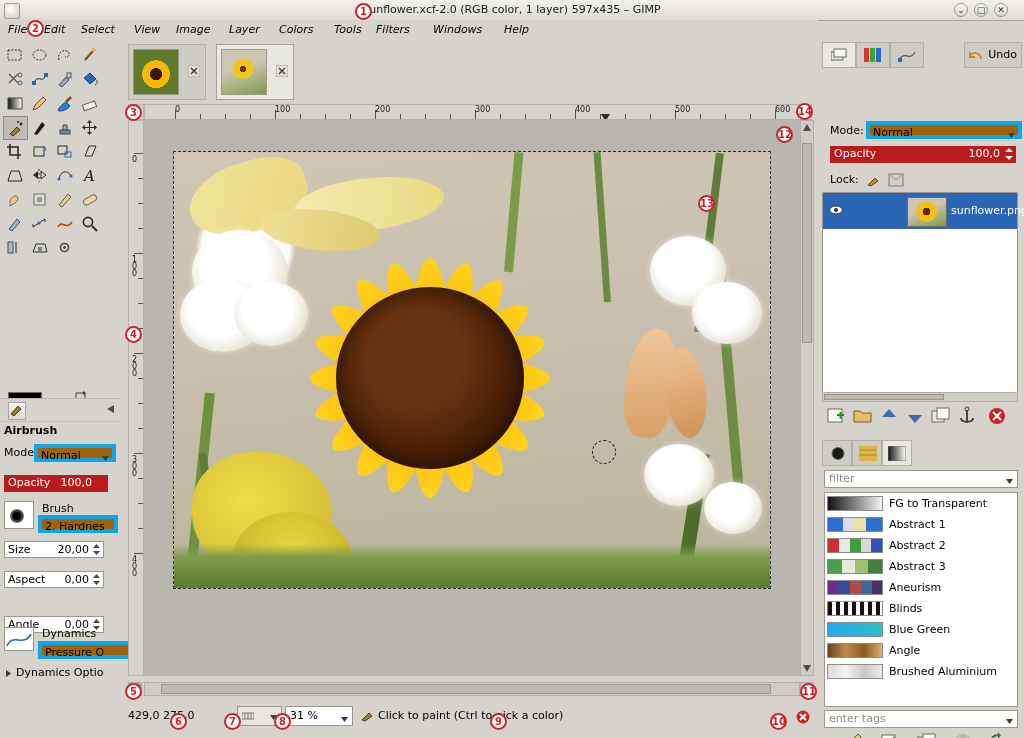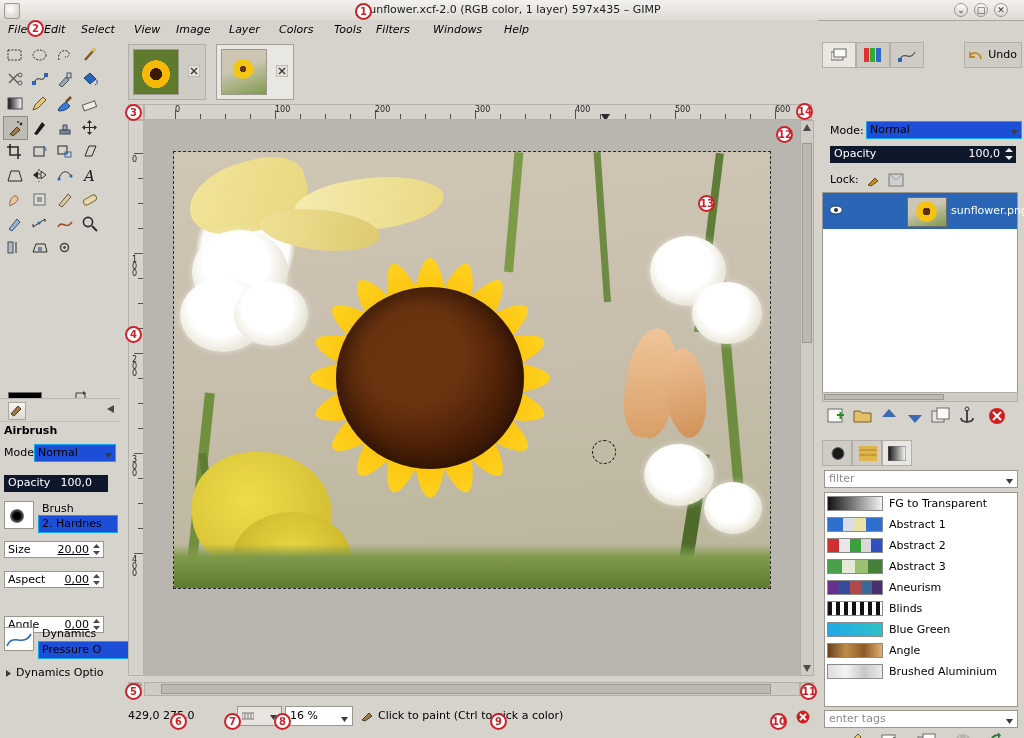"Normal" .combo { background: #1d4ed8 -> #a16207; border: 1px solid #0ea5e9 -> 4px solid #0ea5e9 }
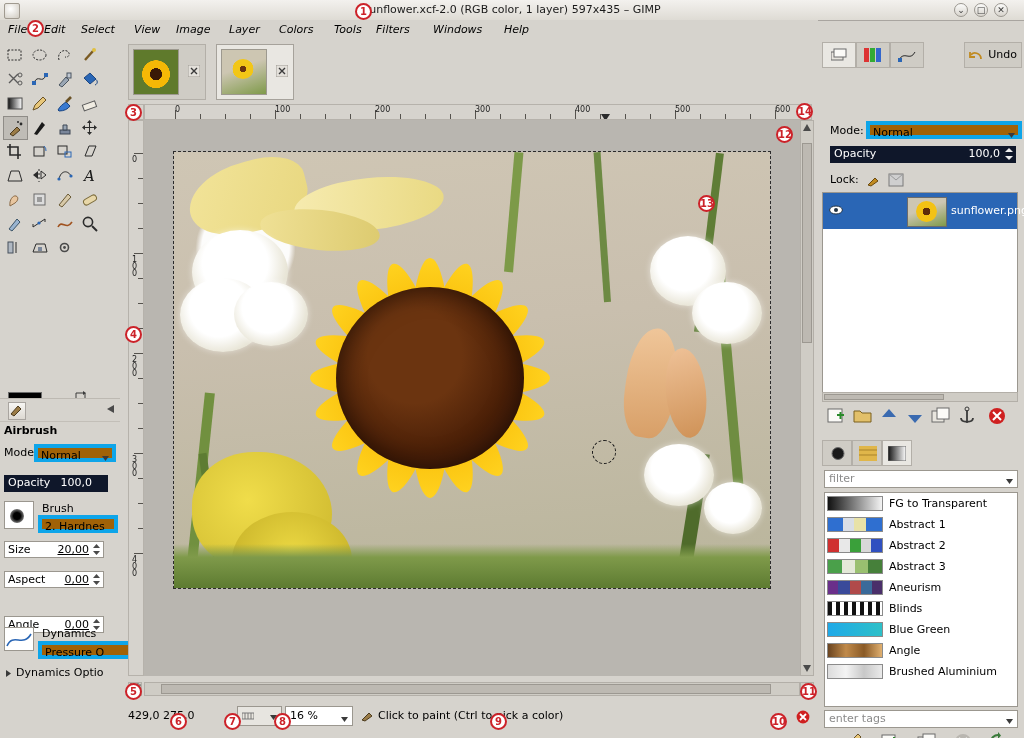"Opacity" .slider { background: #0f172a -> #b91c1c }
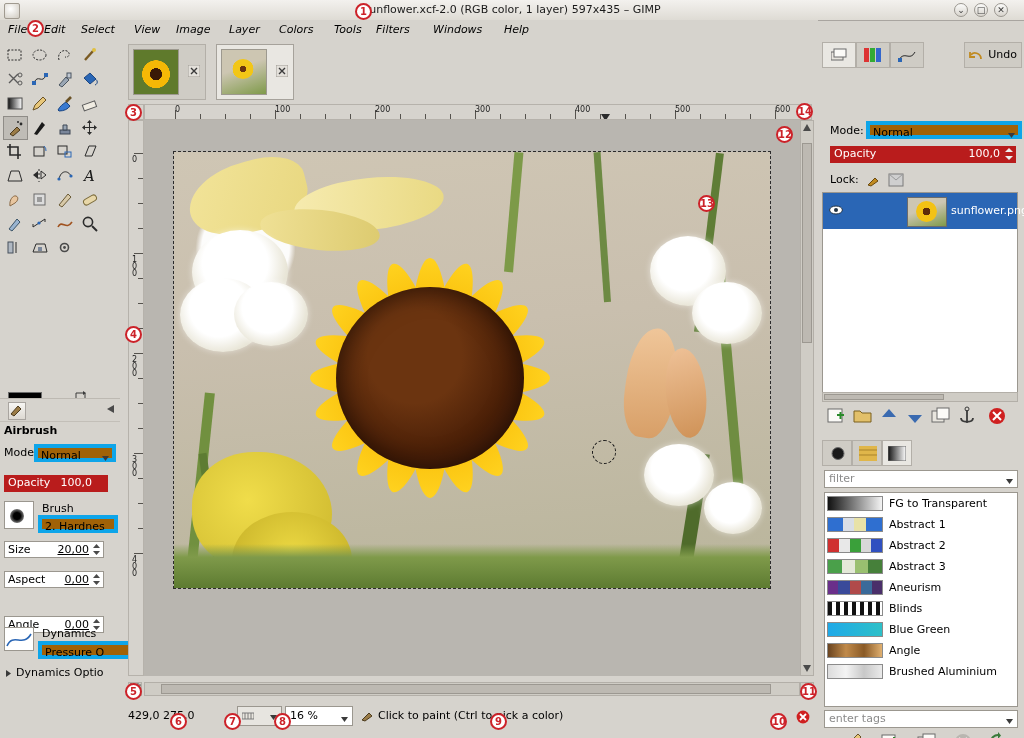"20,00" .spin .sval { text-decoration: underline -> none }
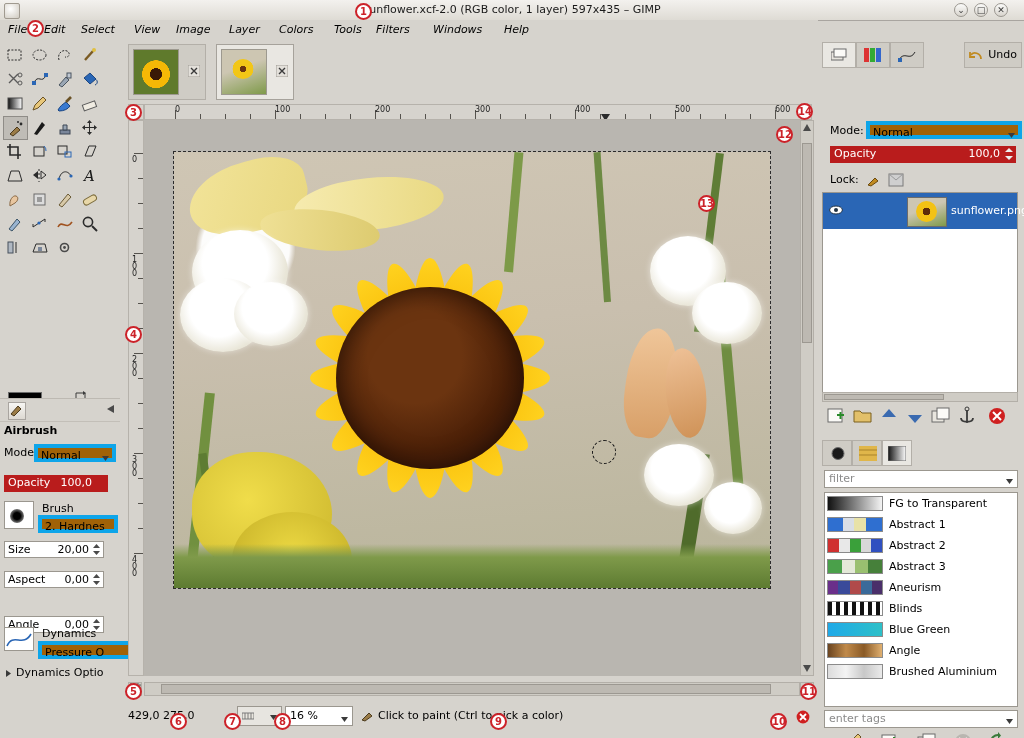"16 %" span { text: 16 -> 31 }
